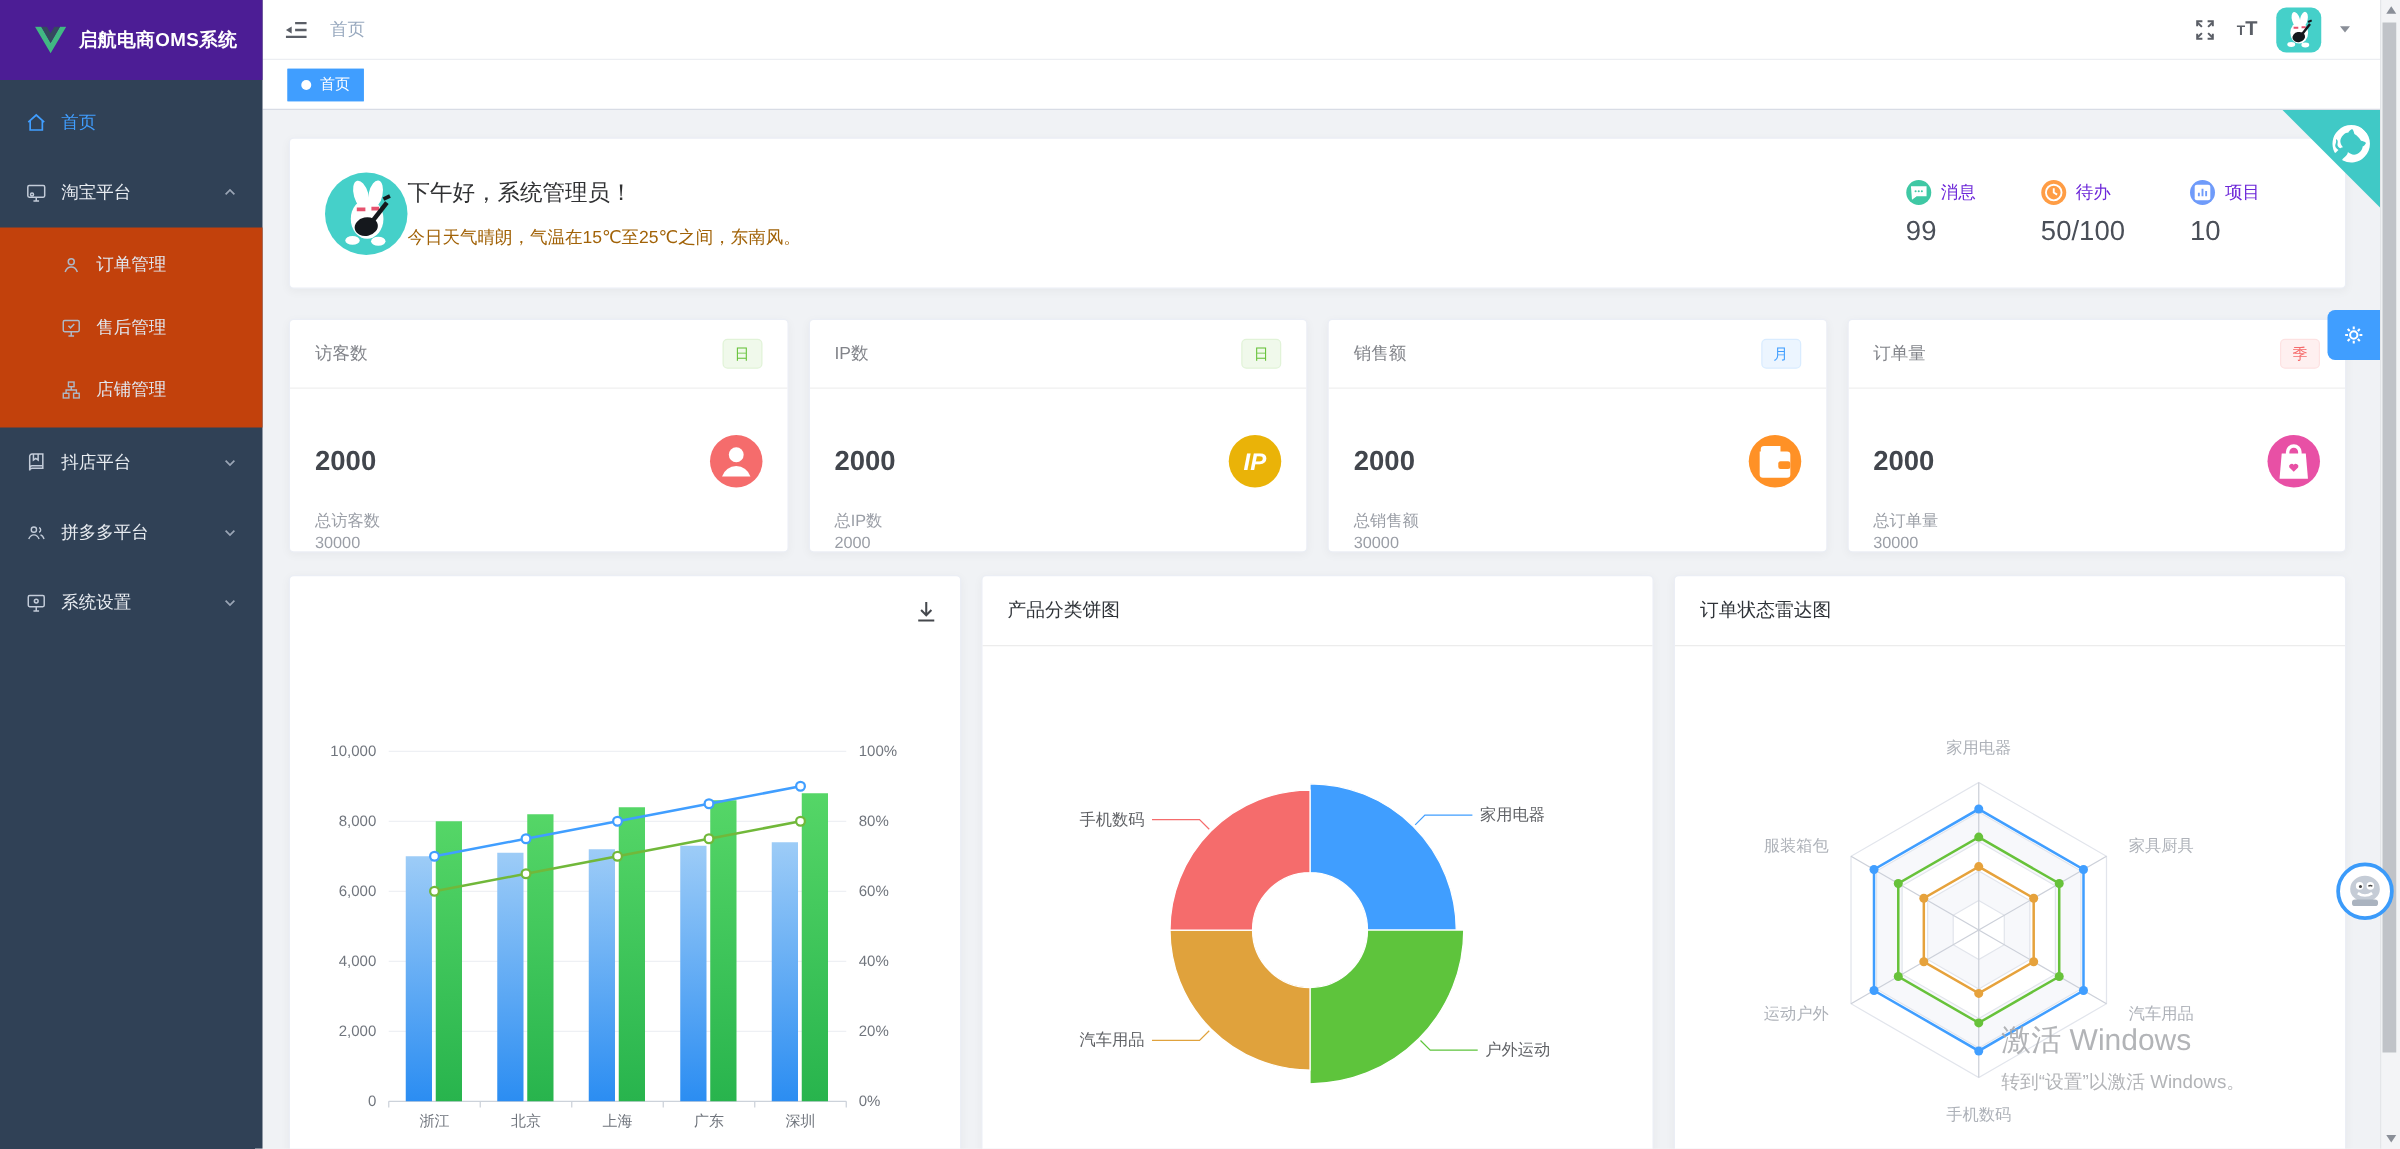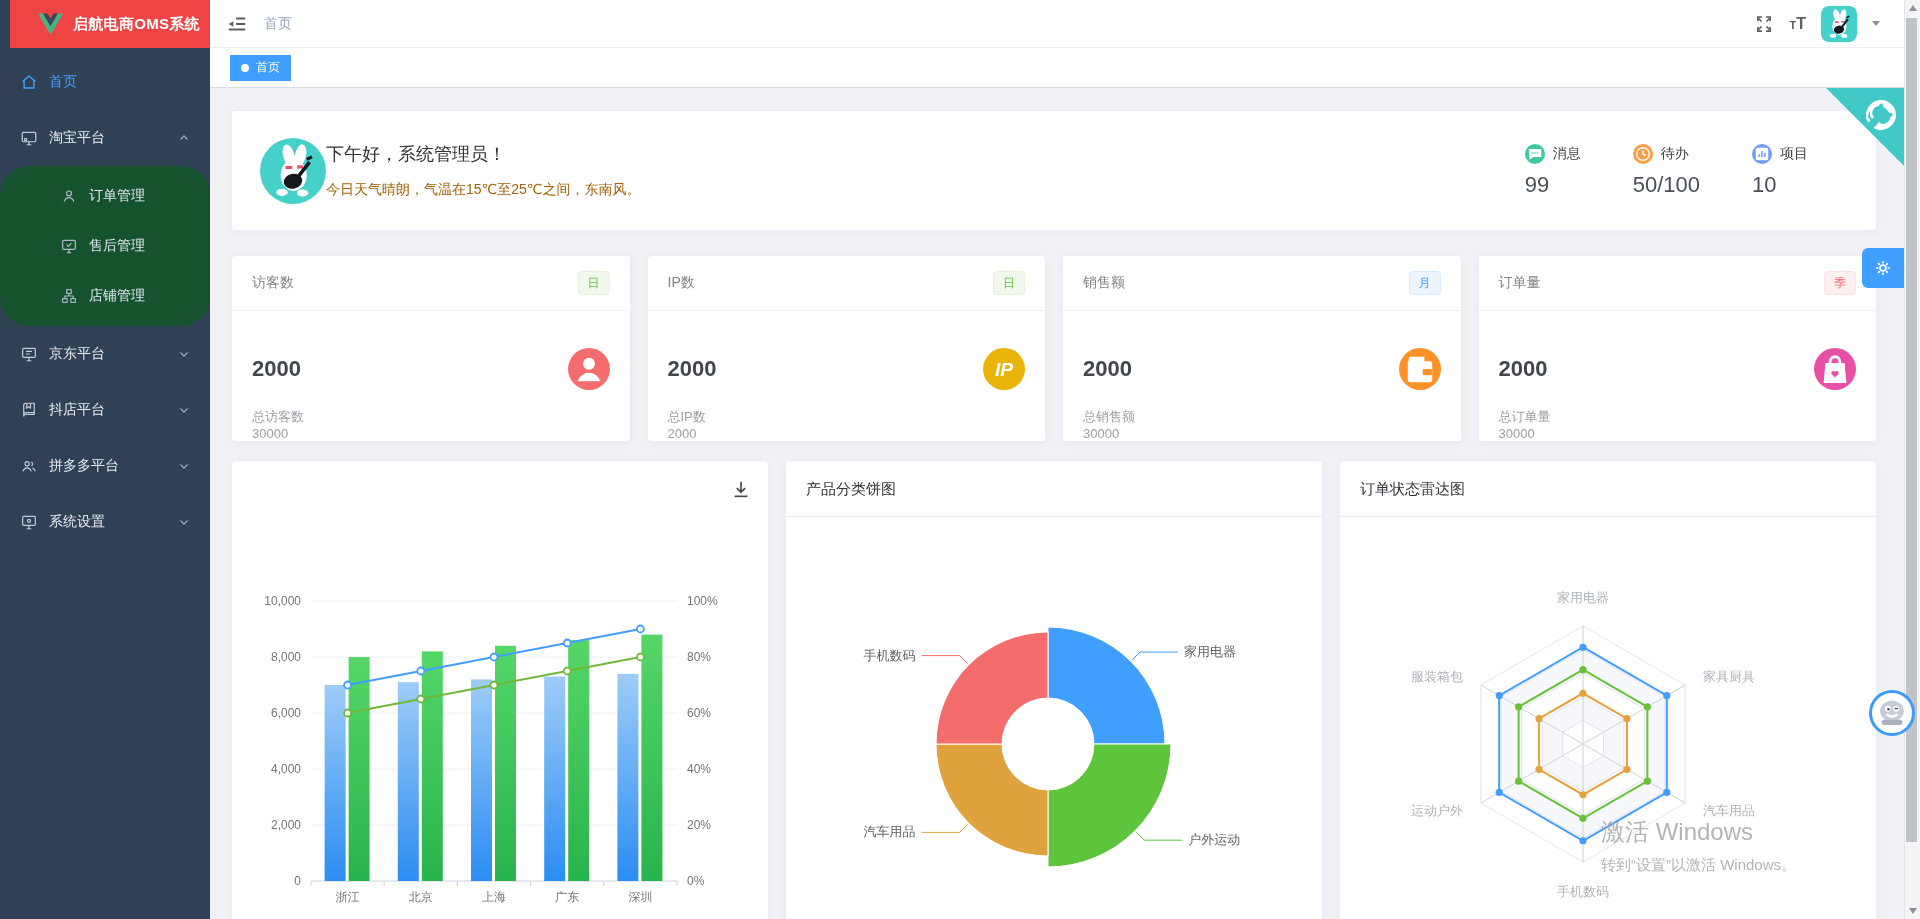"启航电商OMS系统" .logo-bar { background: #ef4444 -> #4c1d95; height: 48px -> 64px; margin-left: 10px -> none }
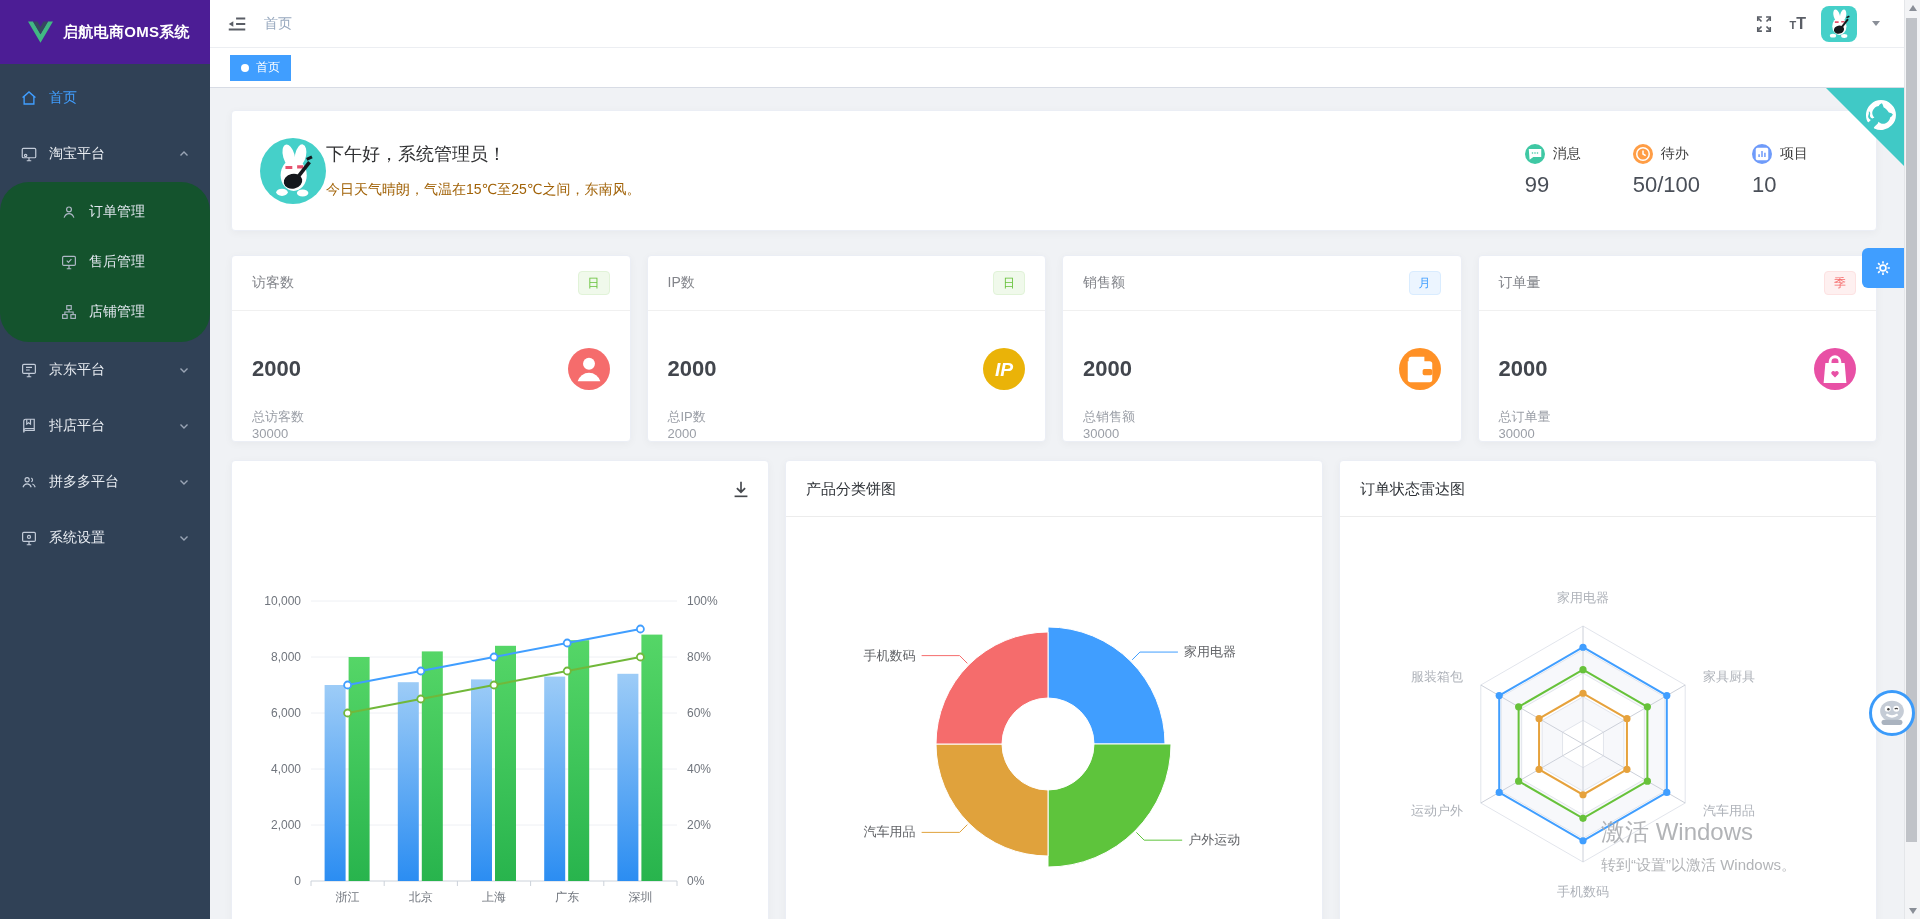"消息" .wstat-top { color: #404040 -> #6d28d9 }
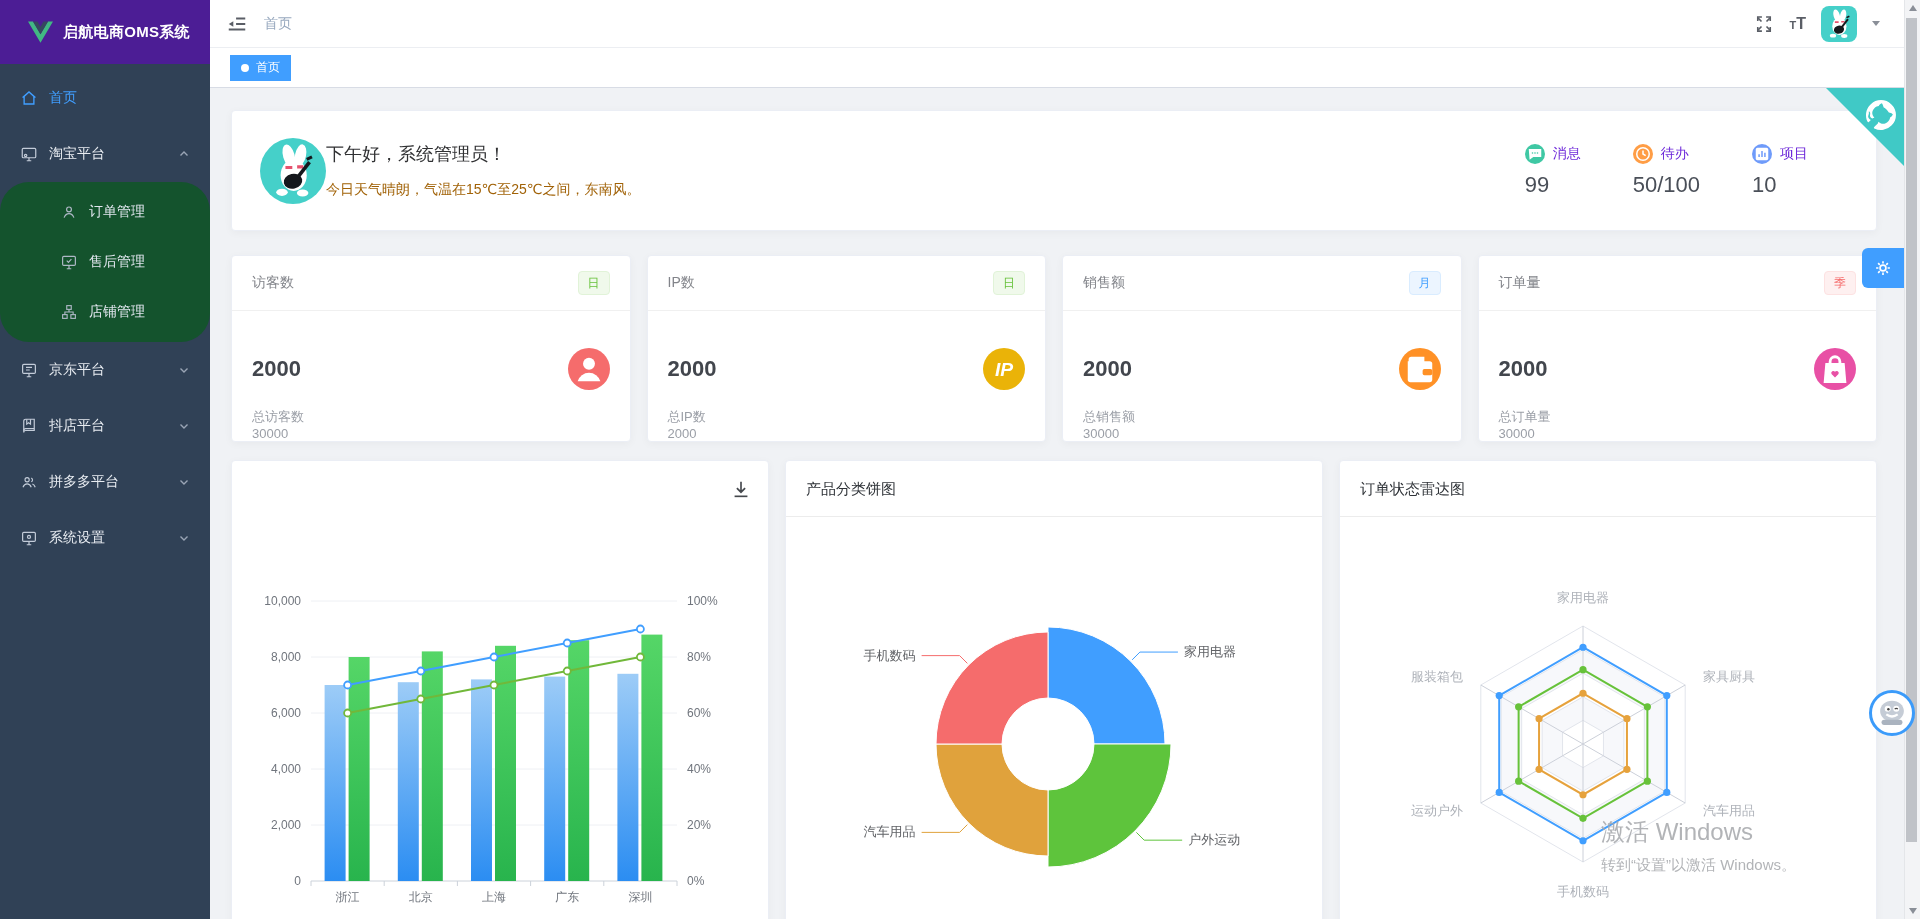"订单管理" .submenu { background: #14532d -> #c2410c; border-radius: 29px -> none; padding: 5px 16px -> 5px 4px }
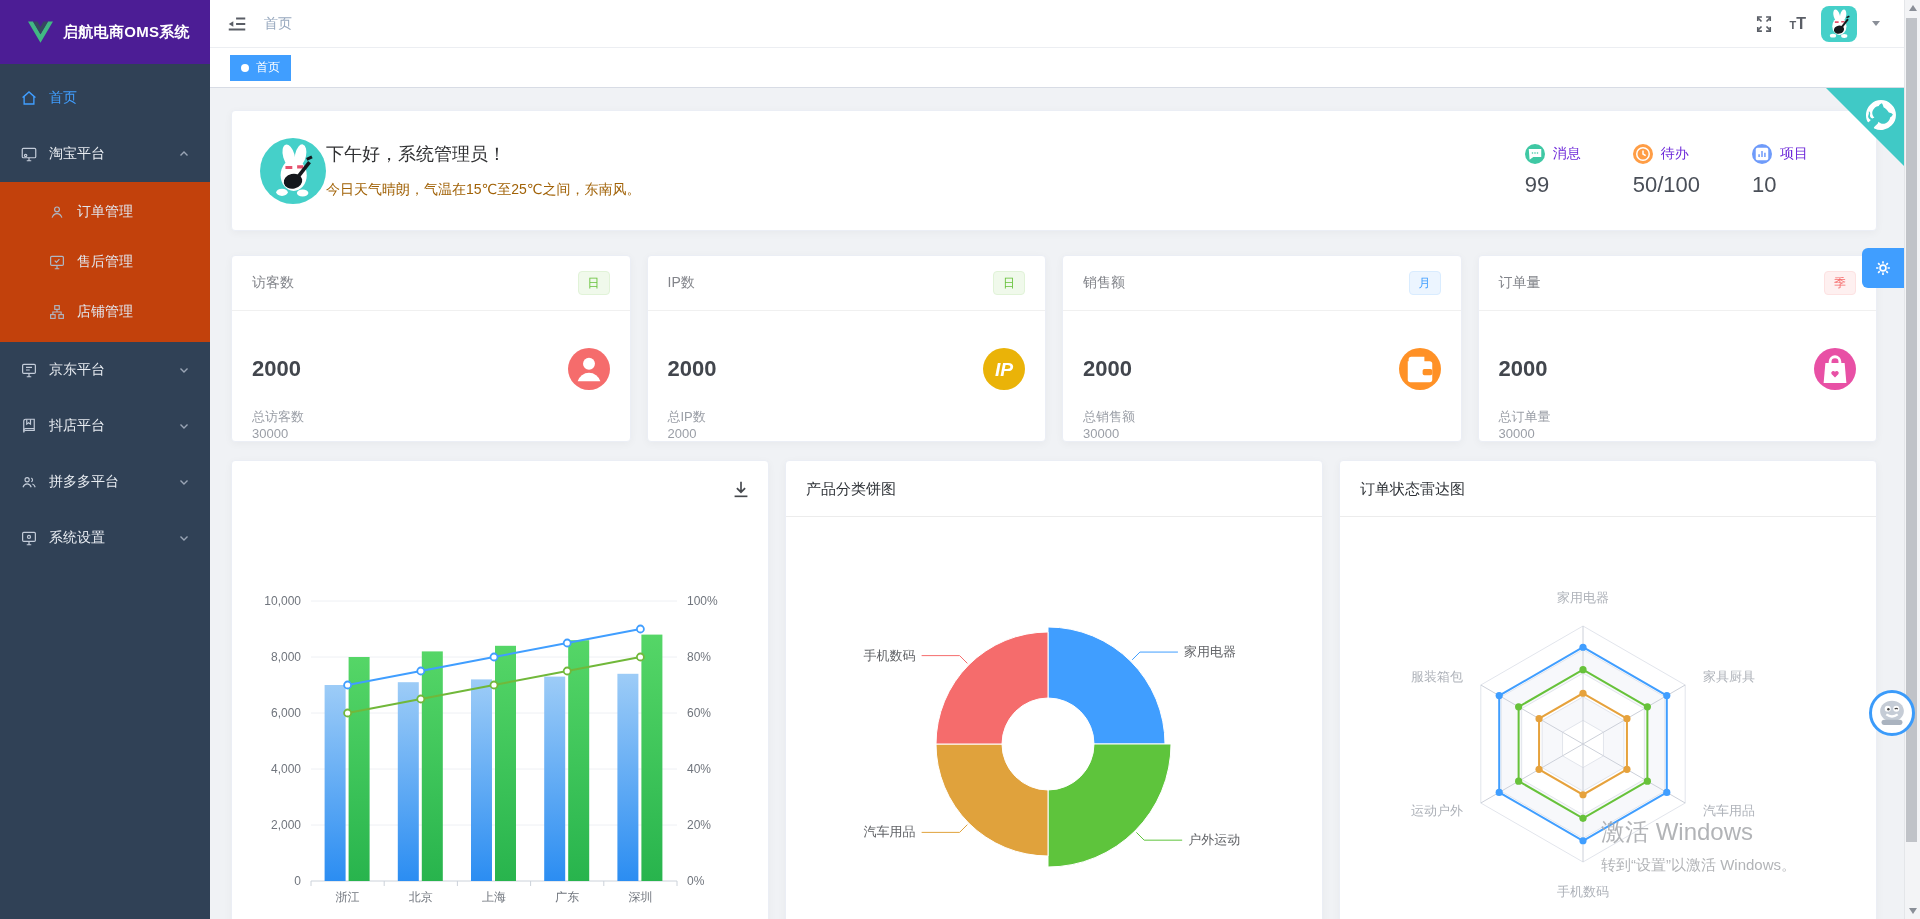"京东平台" div.menu-item { html: <div> <span> <svg> <rect></rect> <path></path> </svg> </span> <span>京东平台</span> <span> <svg> <path></path> </svg> </span> </div> -> none }
